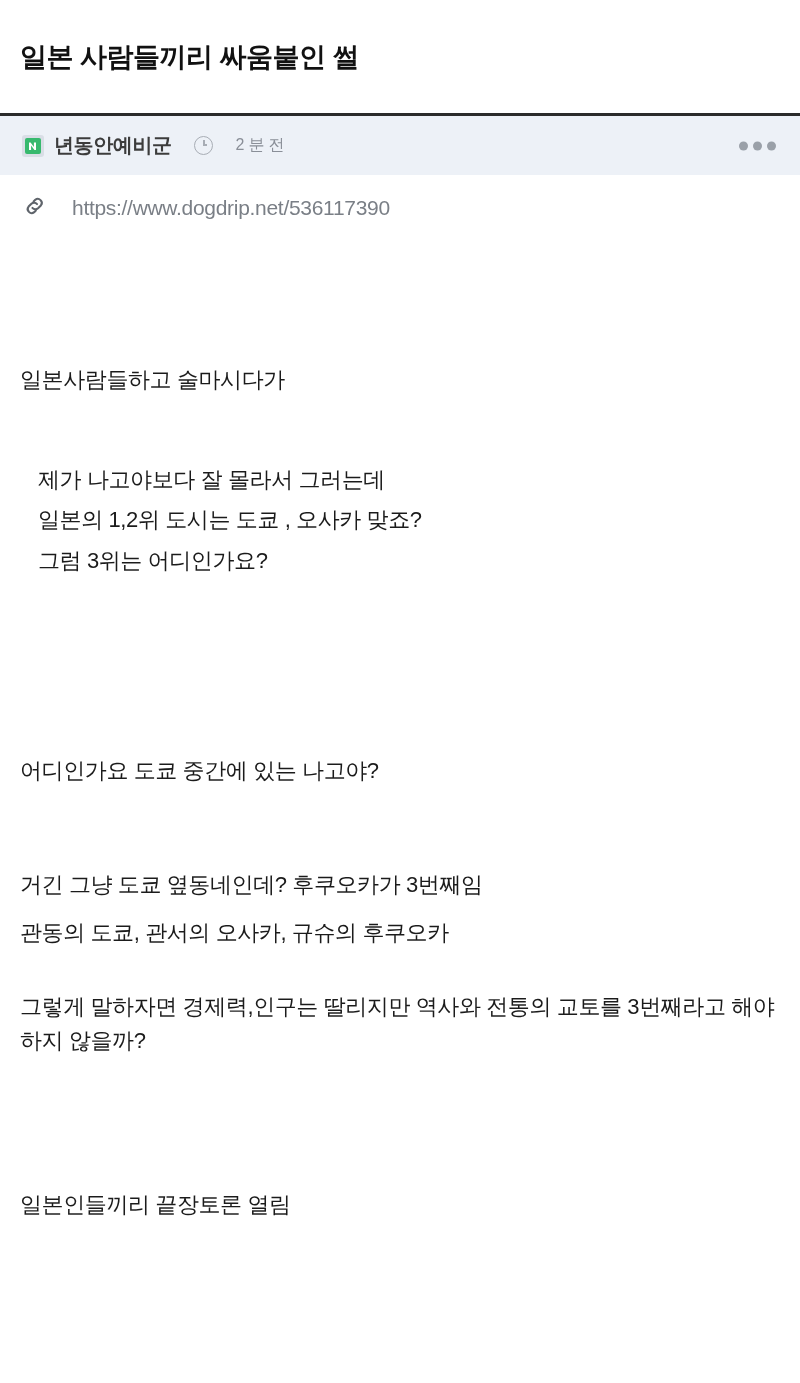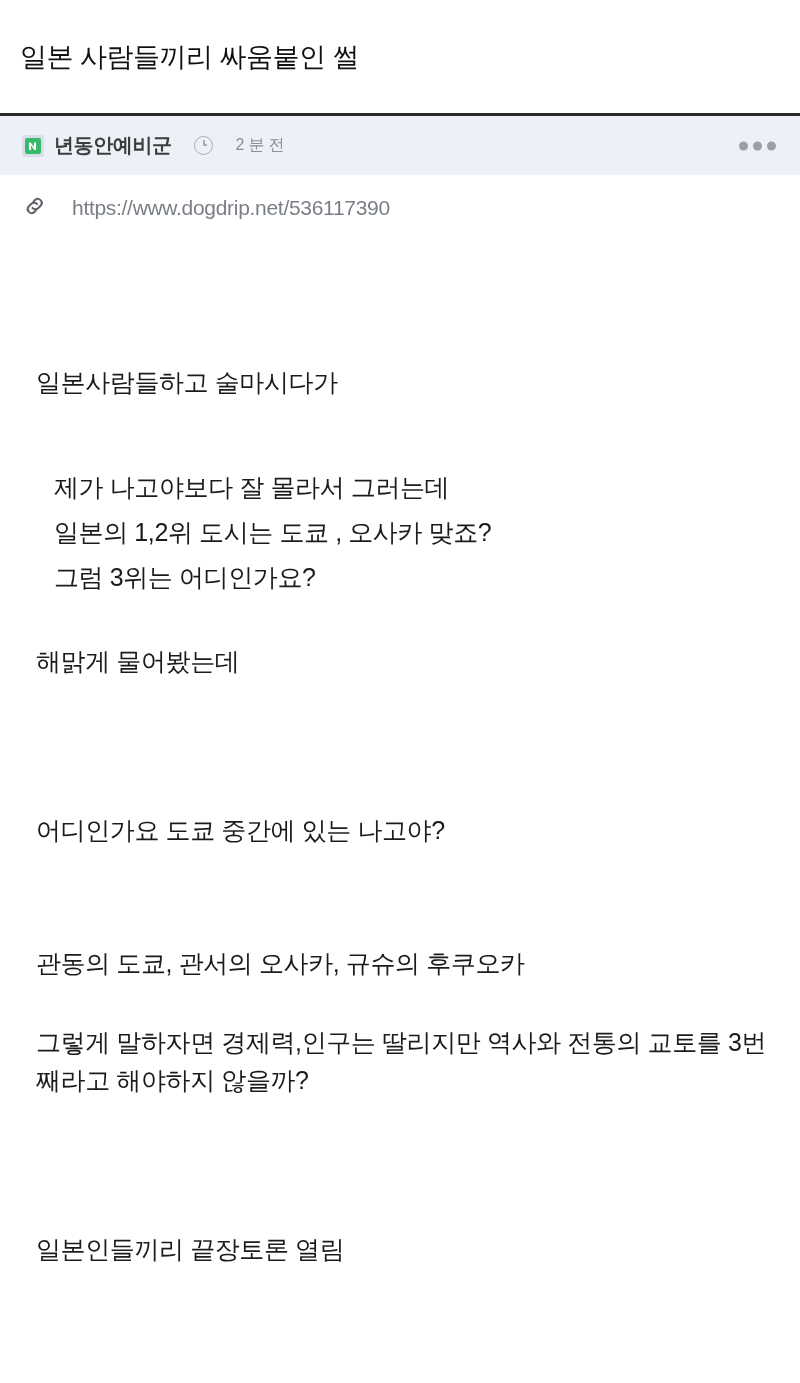"일본 사람들끼리 싸움붙인 썰" .post-title { font-weight: normal -> bold }
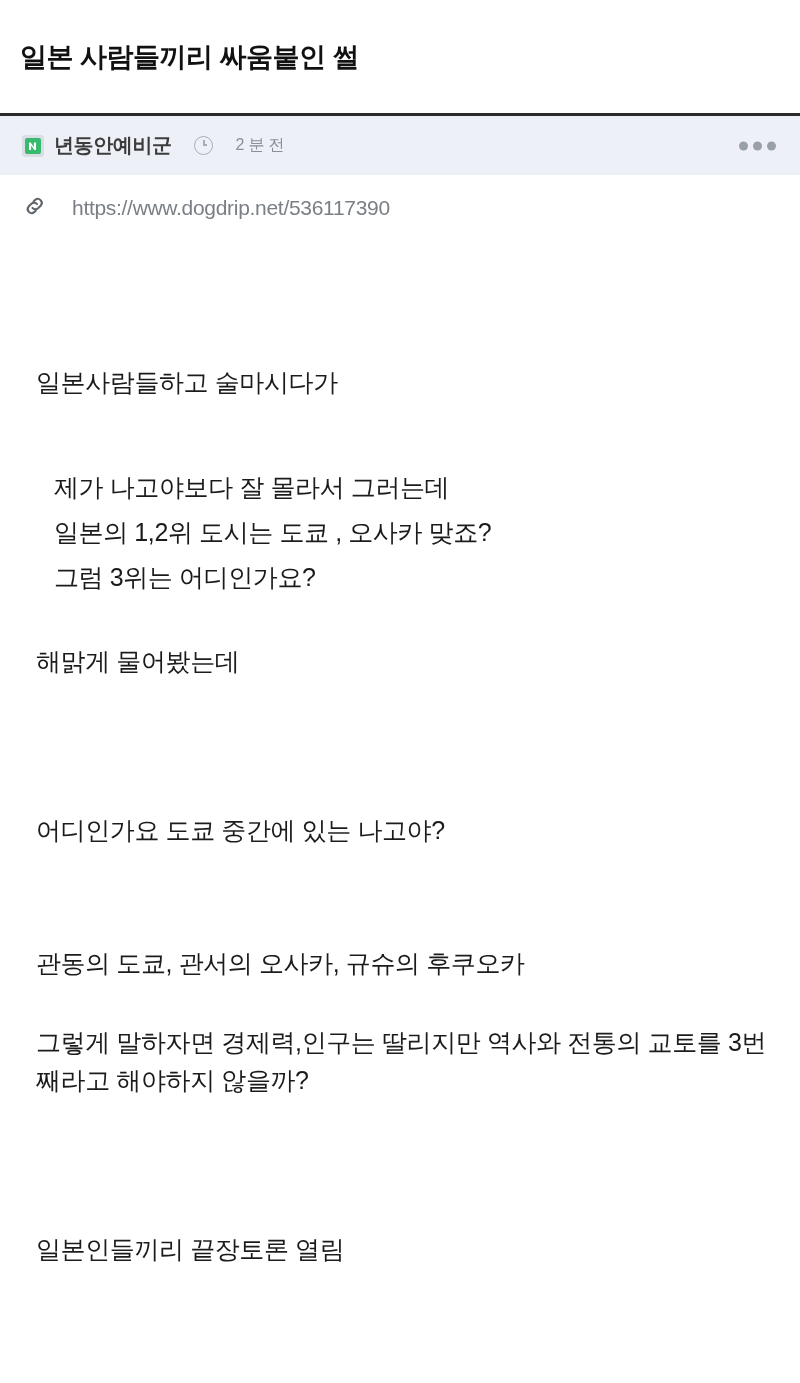"일본사람들하고 술마시다가" .post-body { font-size: 25px -> 22px; margin-left: 16px -> none }
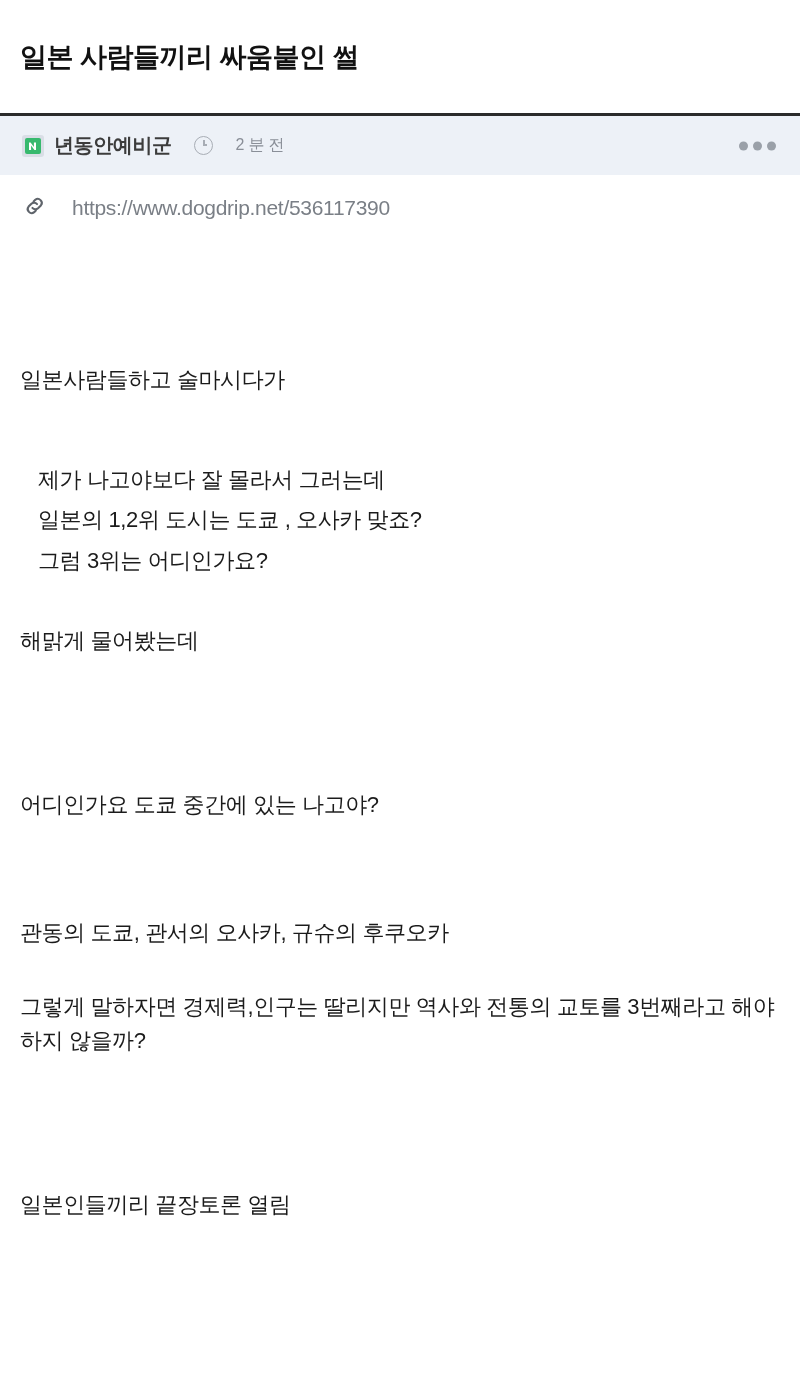"해맑게 물어봤는데" p.blk { html: <p>해맑게 물어봤는데</p> -> none }
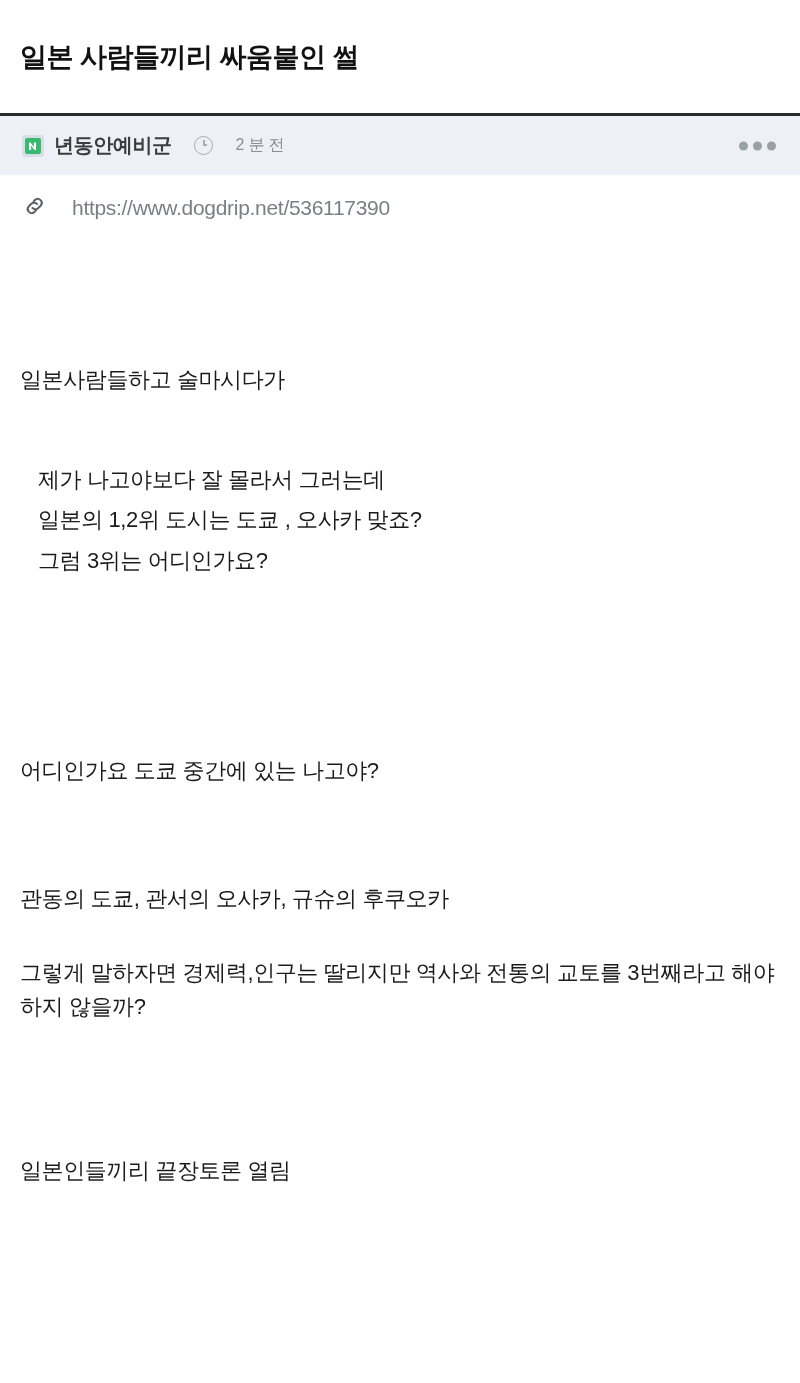"거긴 그냥 도쿄 옆동네인데? 후쿠오카가" p.blk { html: none -> <p>거긴 그냥 도쿄 옆동네인데? 후쿠오카가 3번째임</p> }
